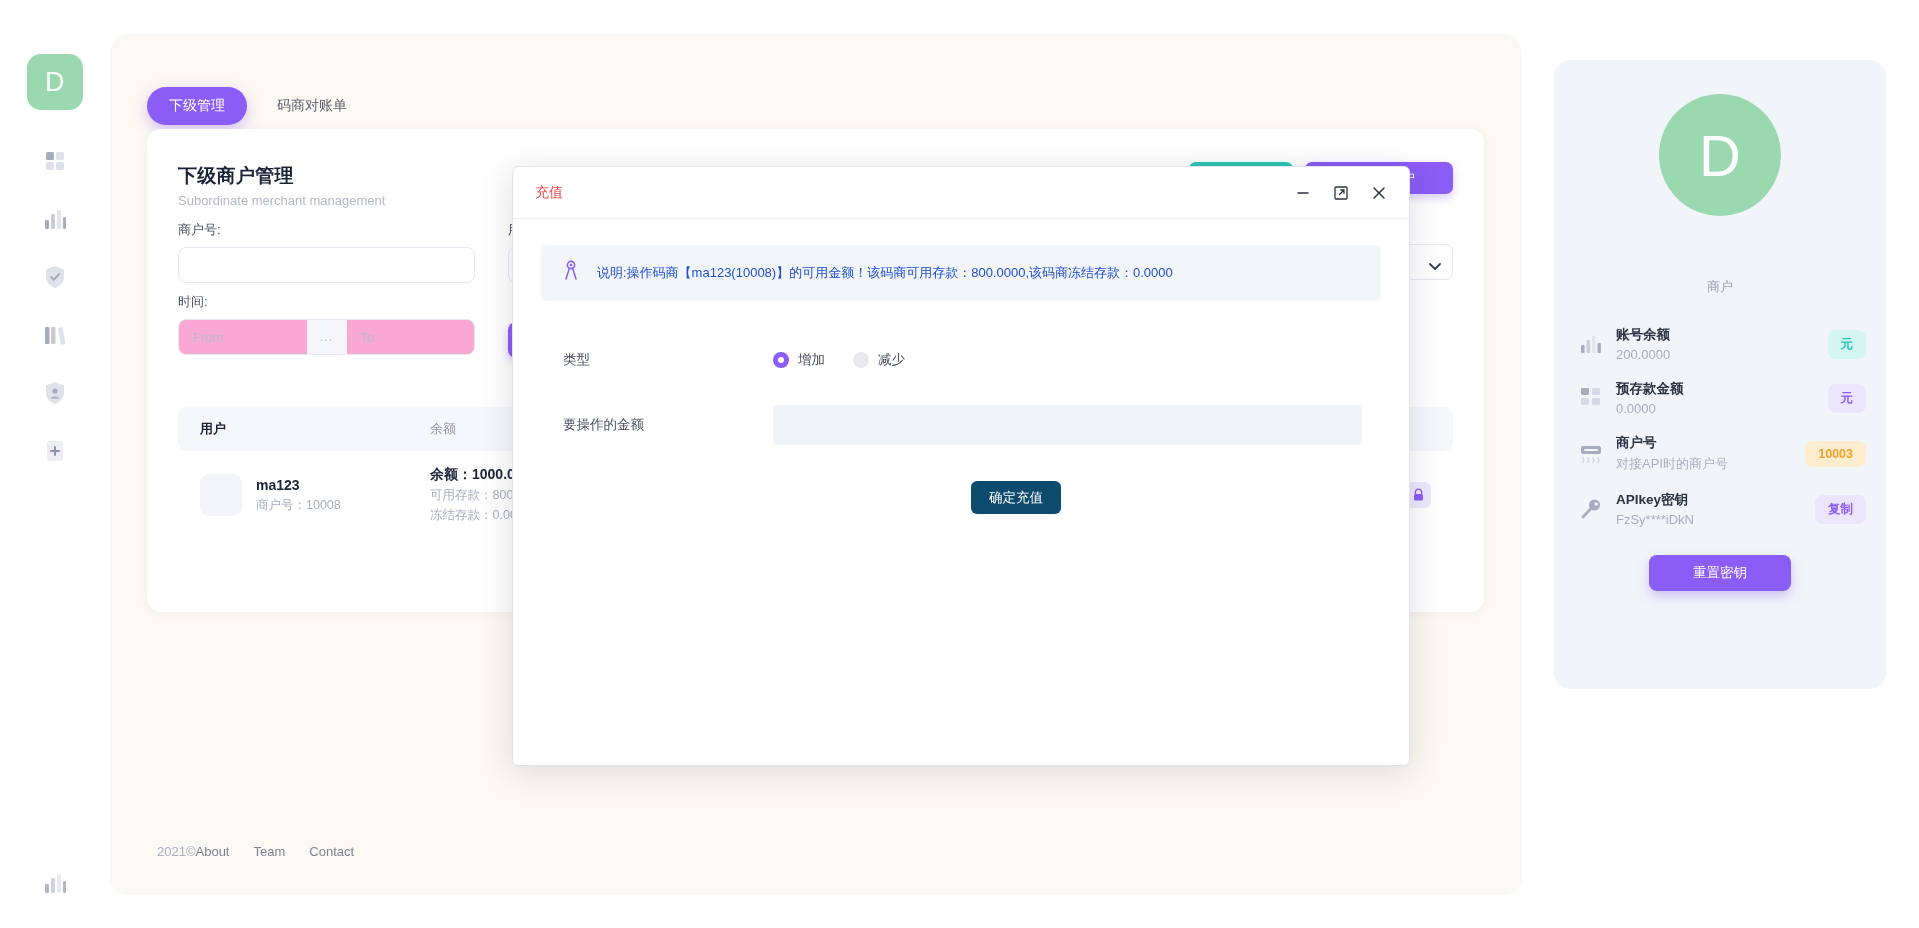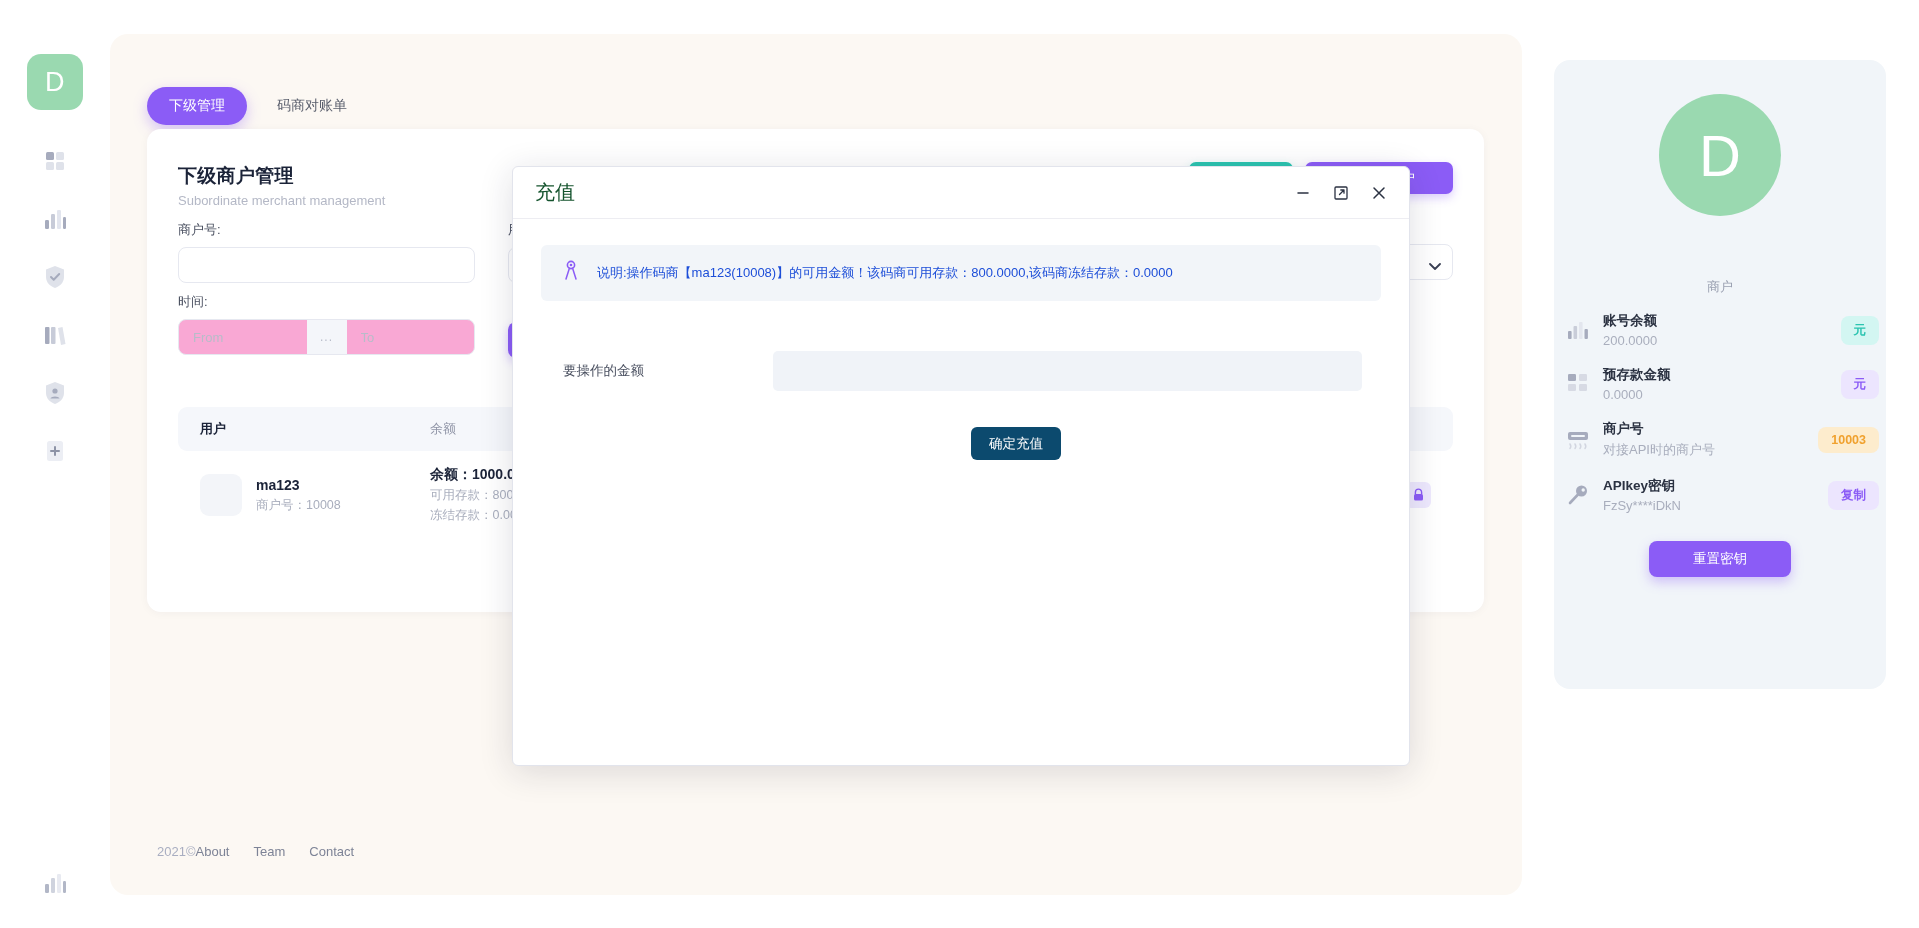"充值" .m-title { color: #14532d -> #ef4444; font-size: 20px -> 14px }
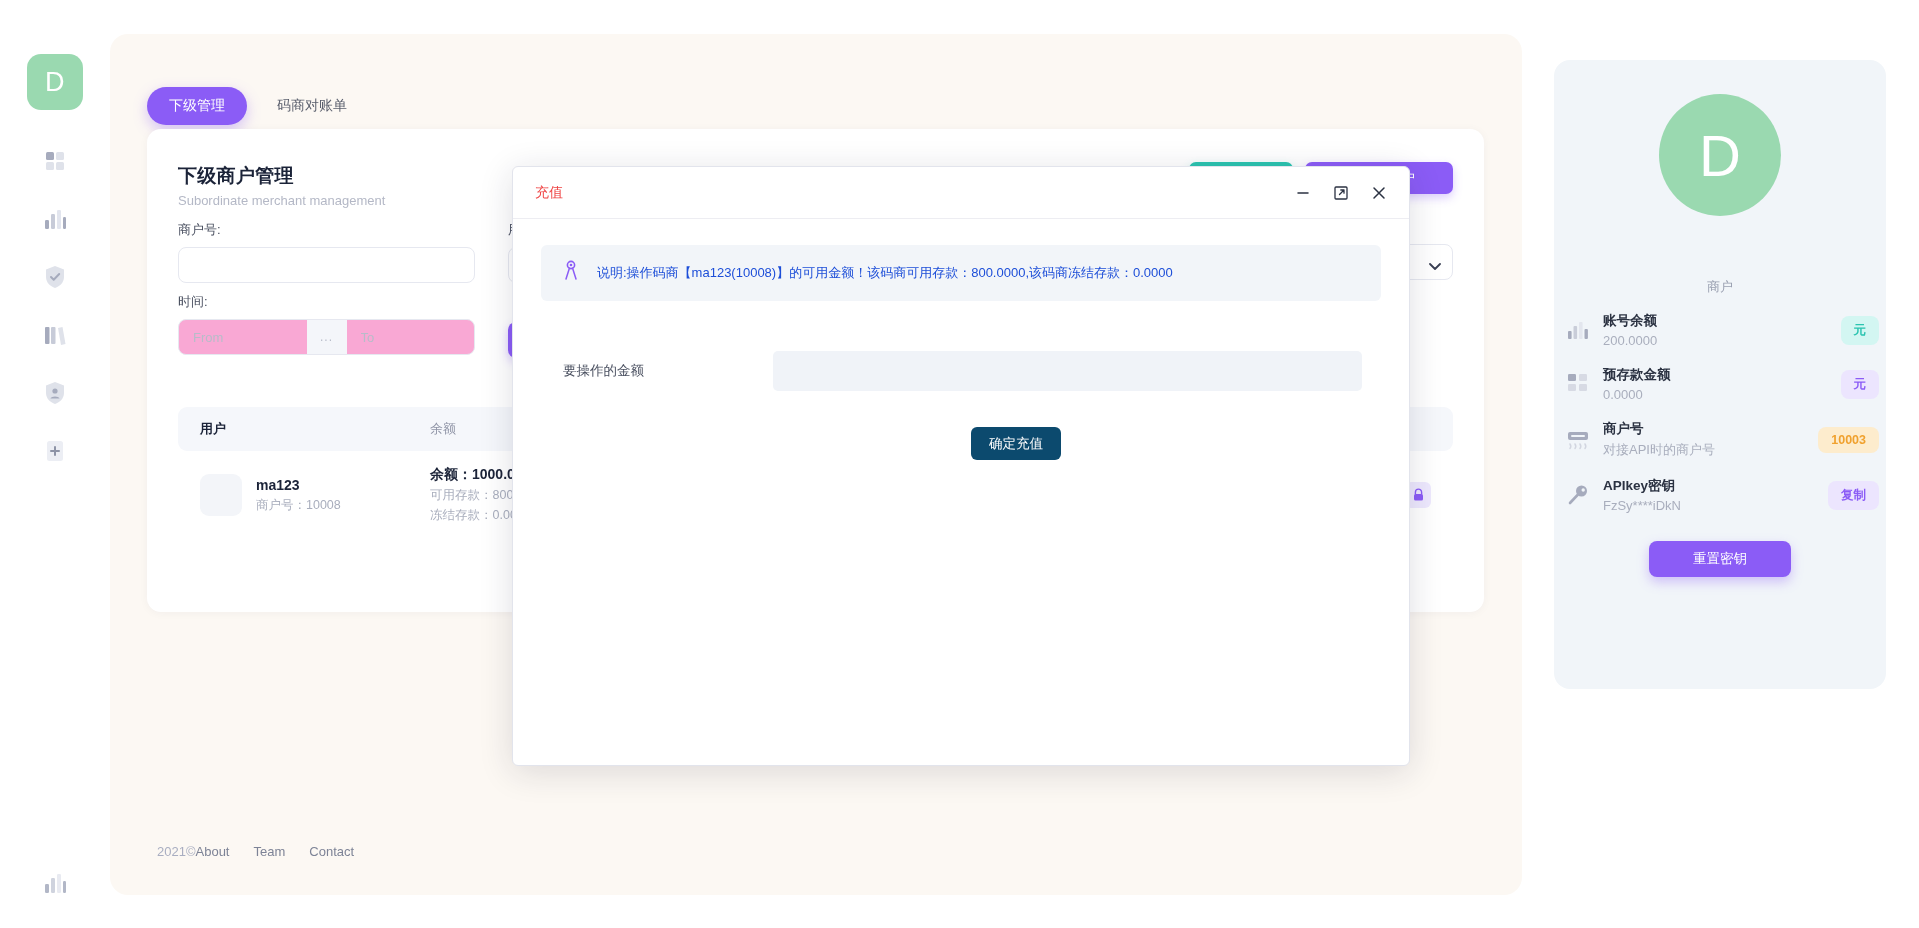"账号余额" .rp-rows { margin-top: 16px -> 30px; padding: 0 7px -> 0 20px }
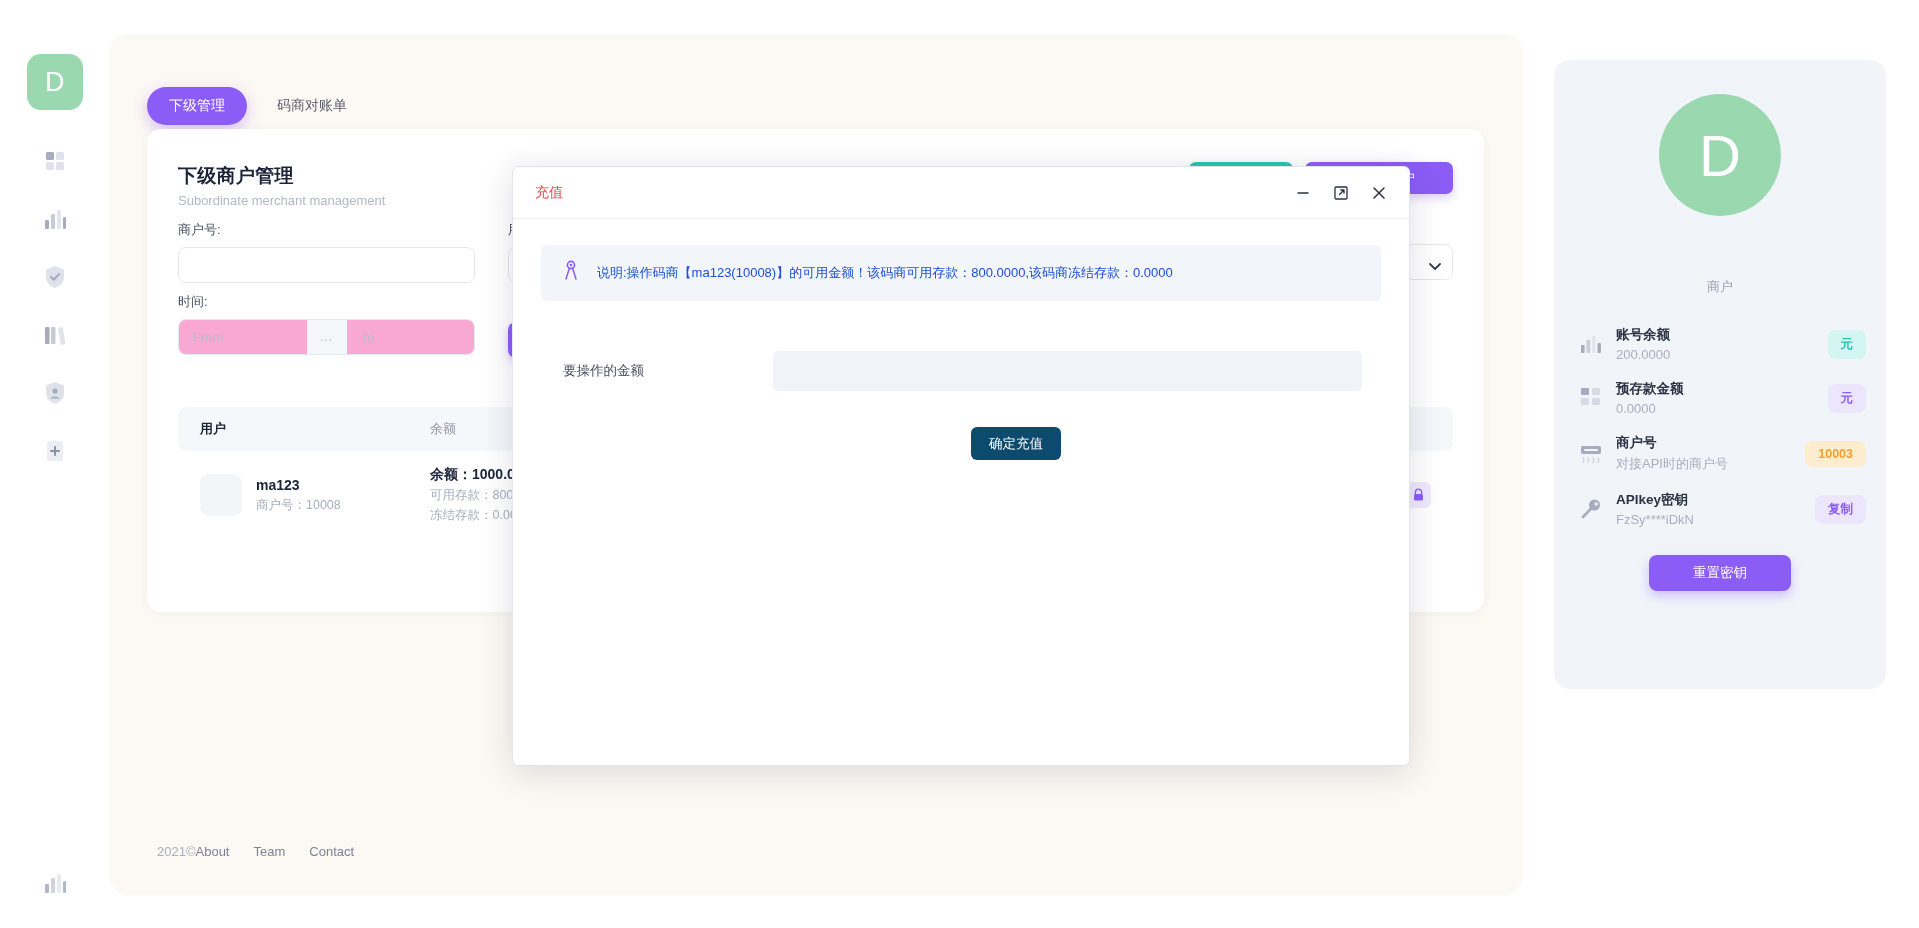"类型" div.m-field { html: none -> <div> <div>类型</div> <div> <div> <span></span> <span>增加</span> </div> <div> <span></span> <span>减少</span> </div> </div> </div> }
